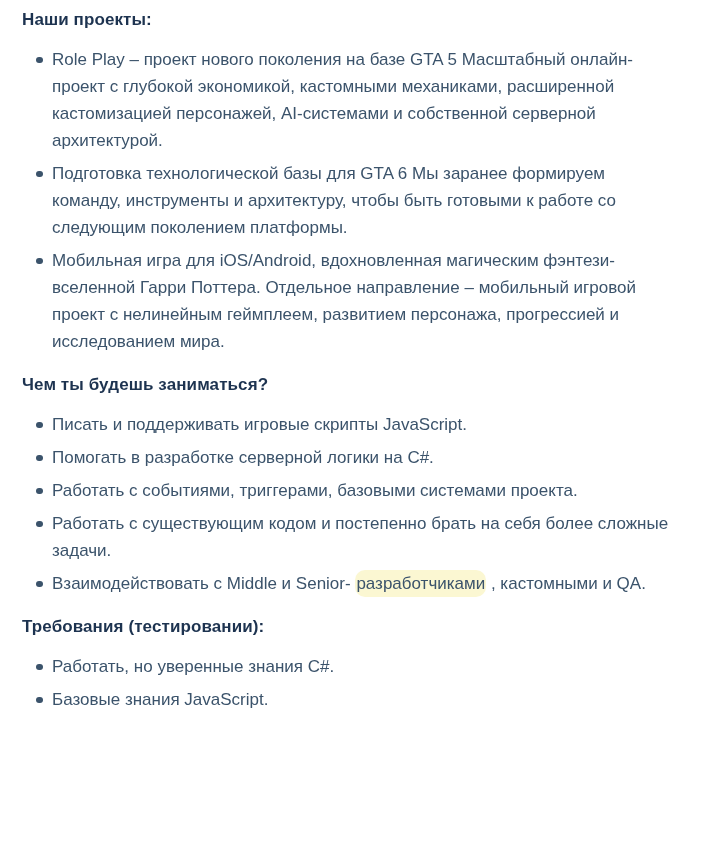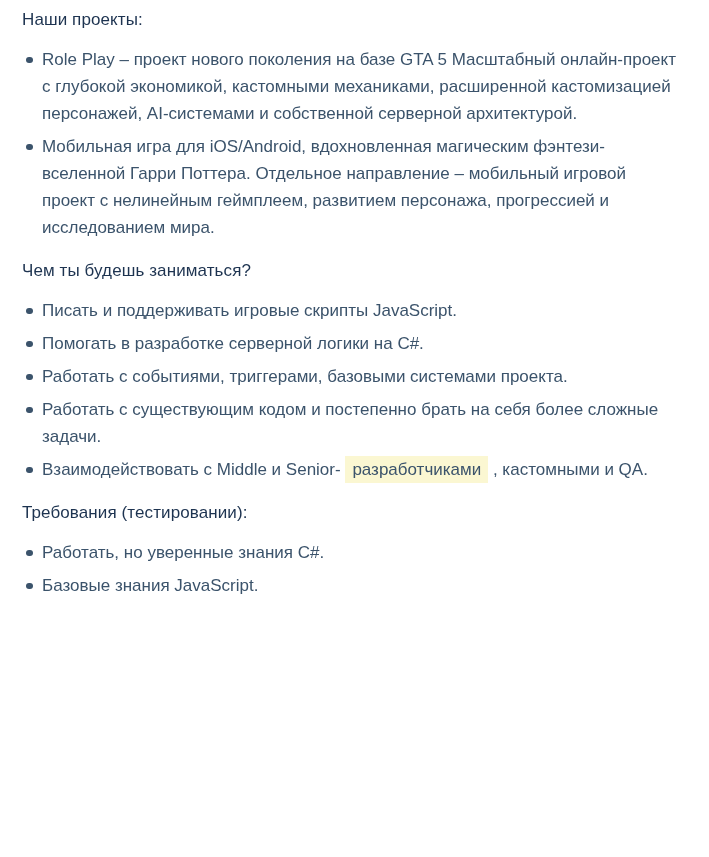"Наши проекты:" h3.section-heading { font-weight: 400 -> 700 }
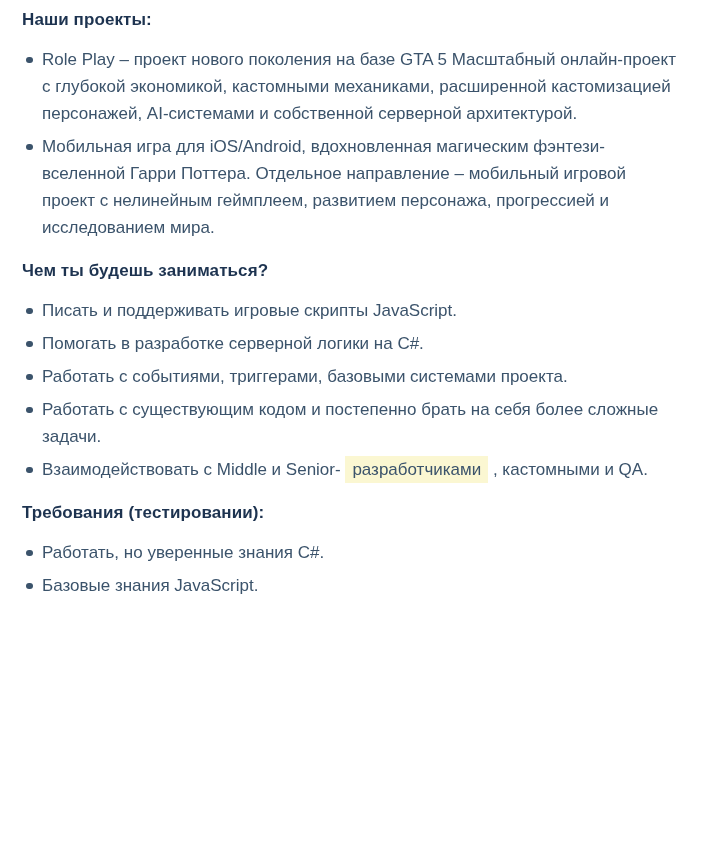"Role Play – проект нового" ul.section-list { margin: 0 -> 10px }
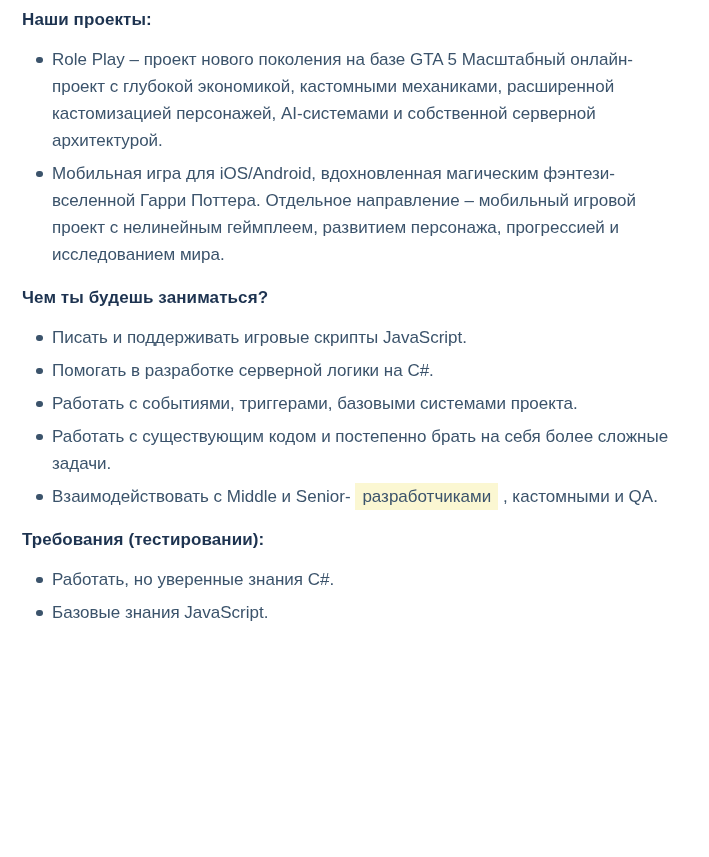"Подготовка технологической базы для GTA" li { html: none -> <li>Подготовка технологической базы для GTA 6 Мы заранее формируем команду, инструменты и архитектуру, чтобы быть готовыми к работе со следующим поколением платформы.</li> }
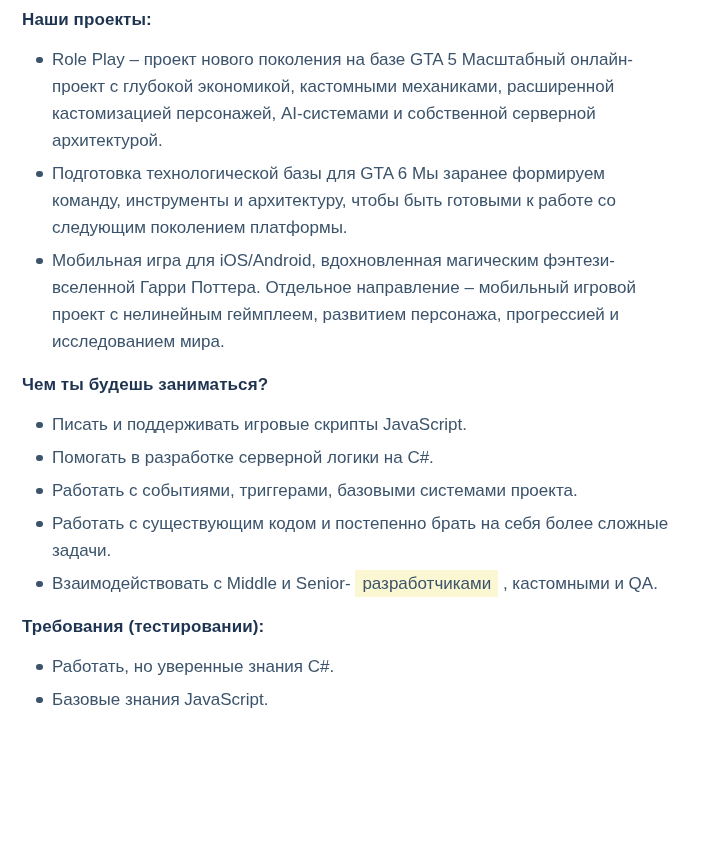"разработчиками" .hl { border-radius: 0 -> 10px; padding: 4px 7px -> 4px 1px }
